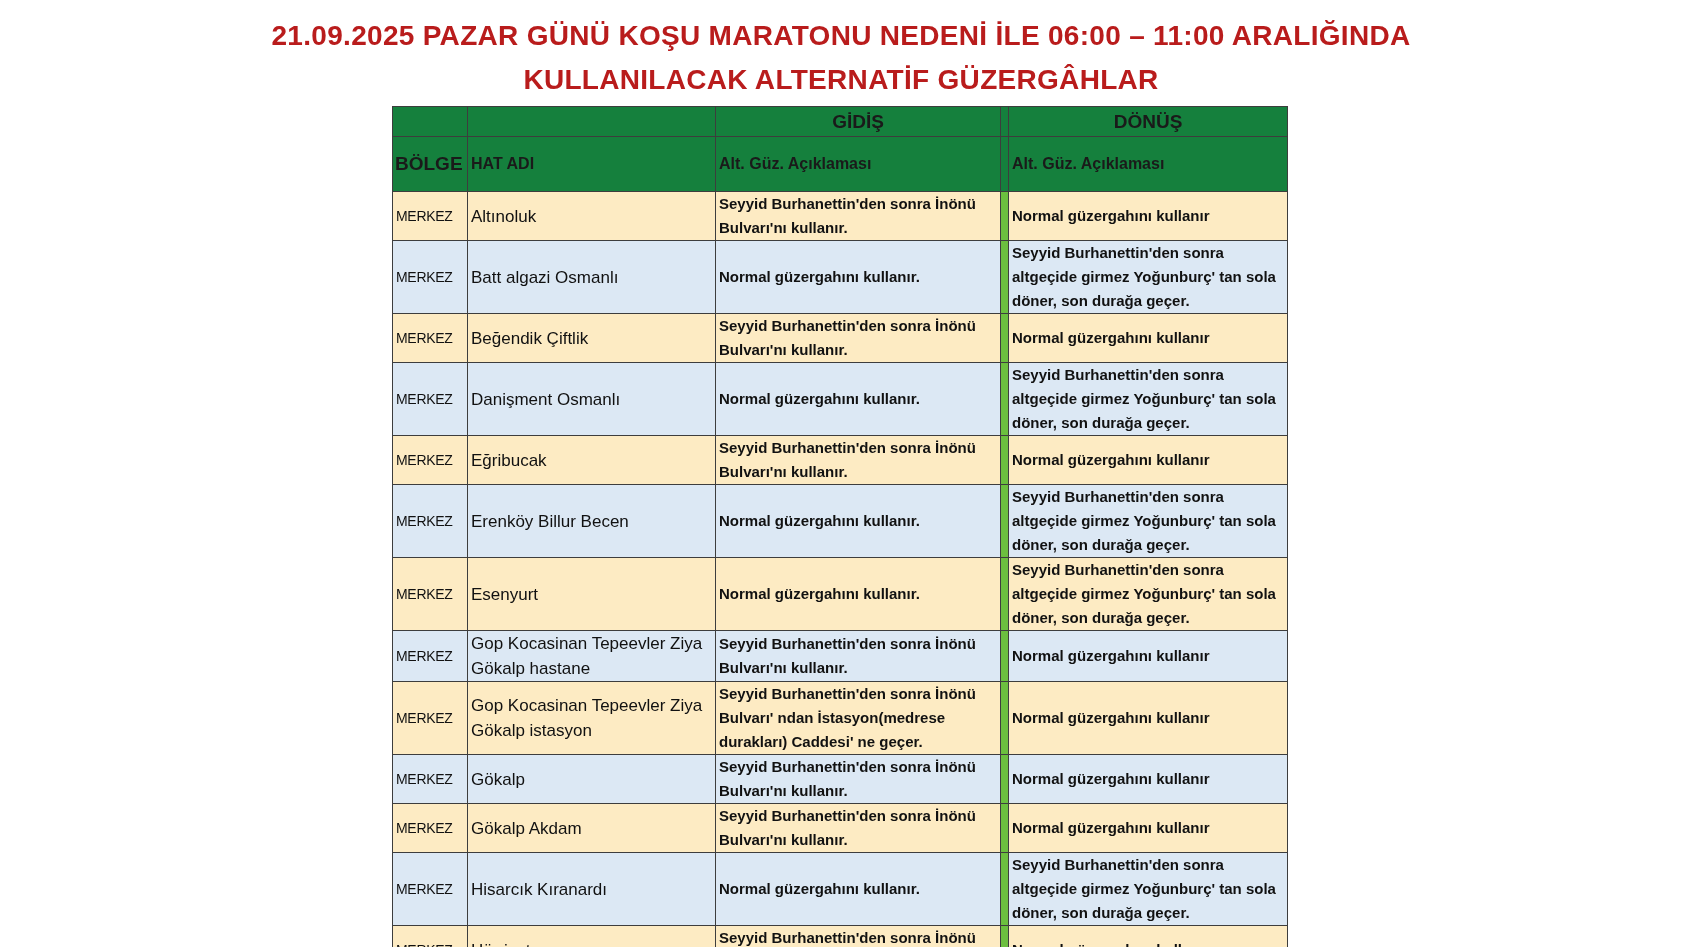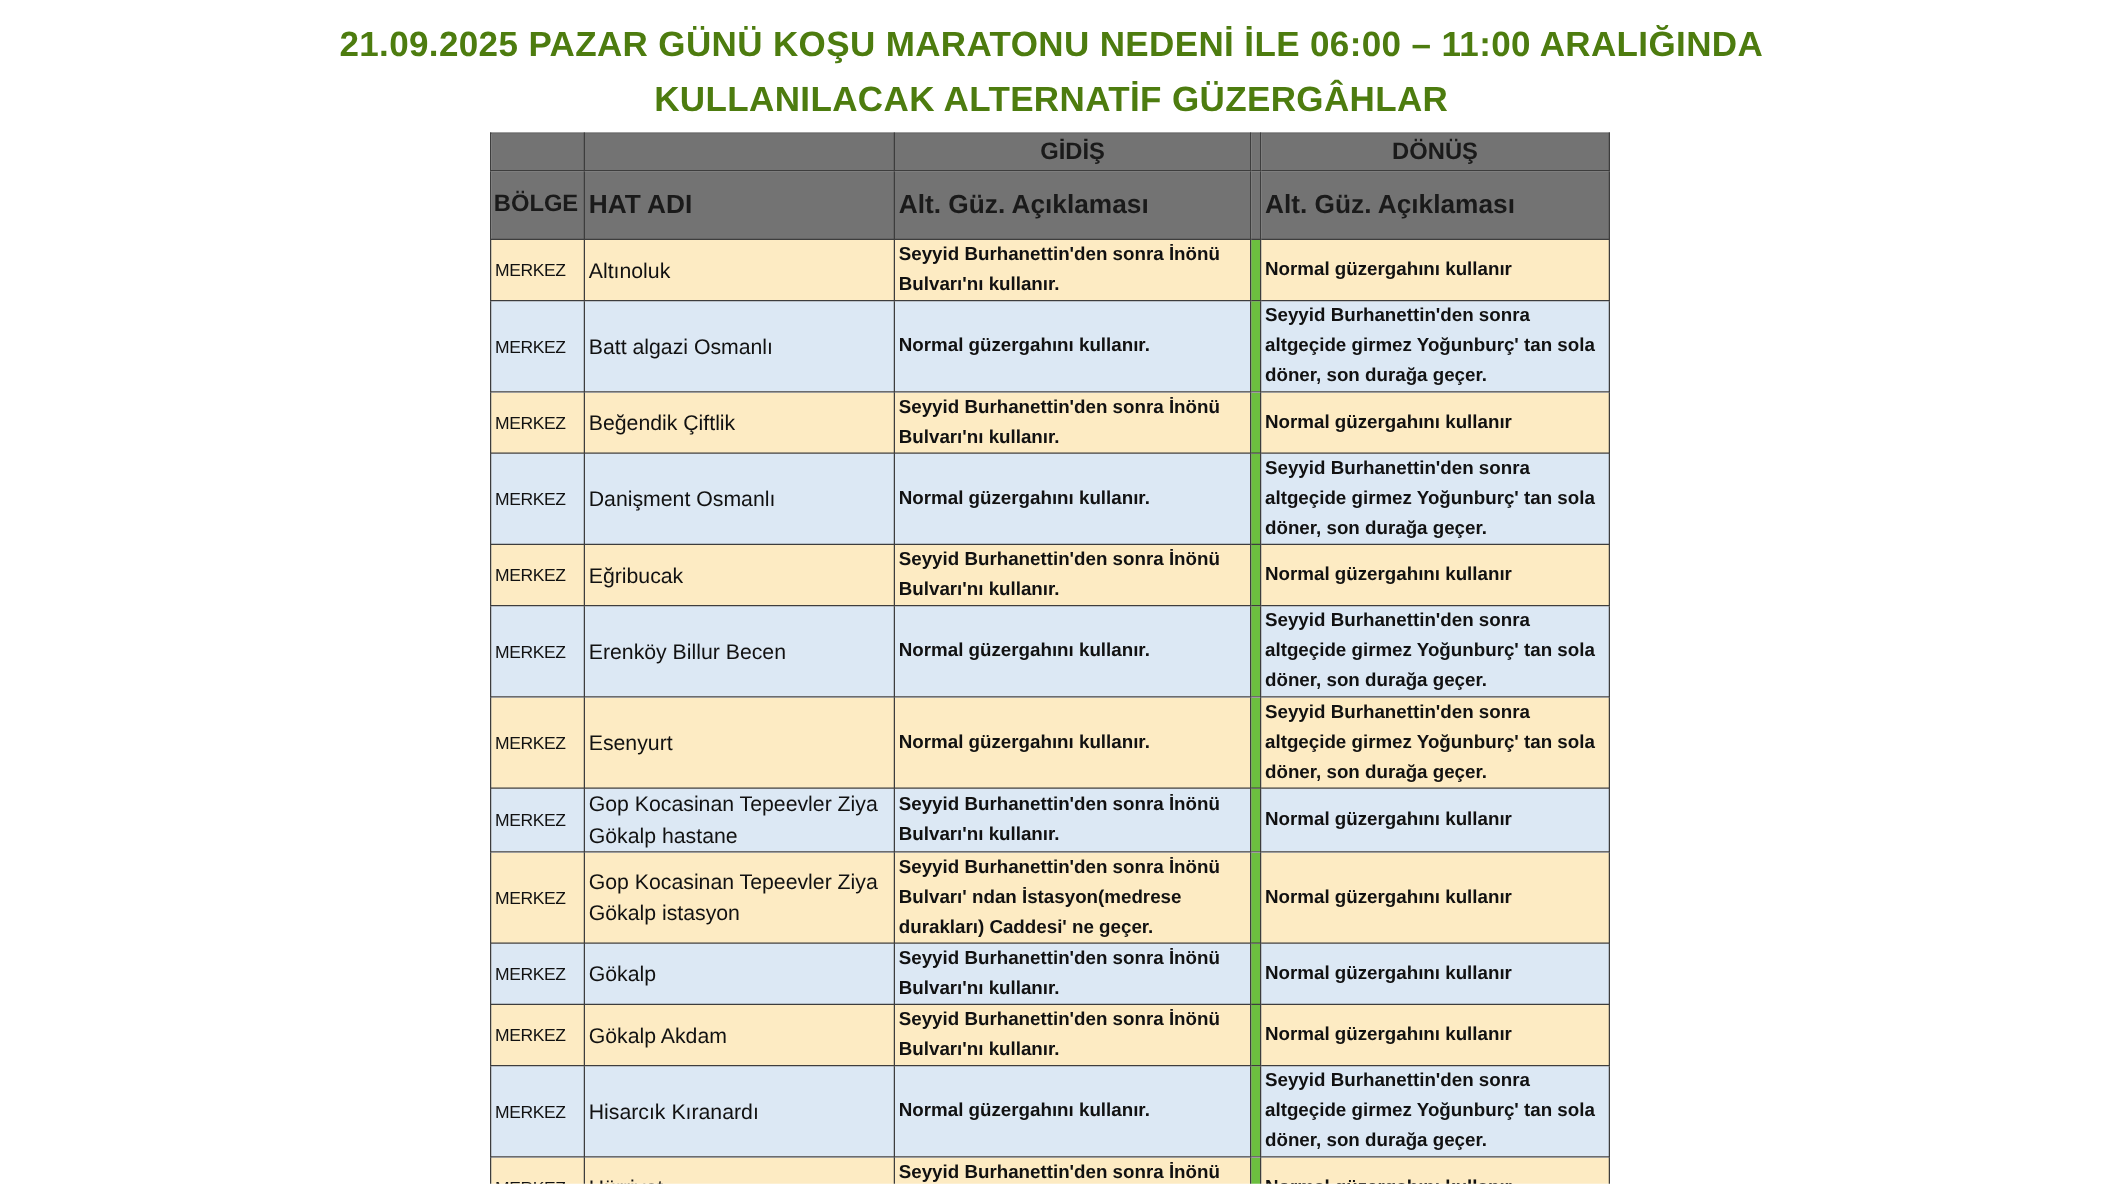"21.09.2025 PAZAR GÜNÜ KOŞU MARATONU" .title { color: #4d7c0f -> #b91c1c }
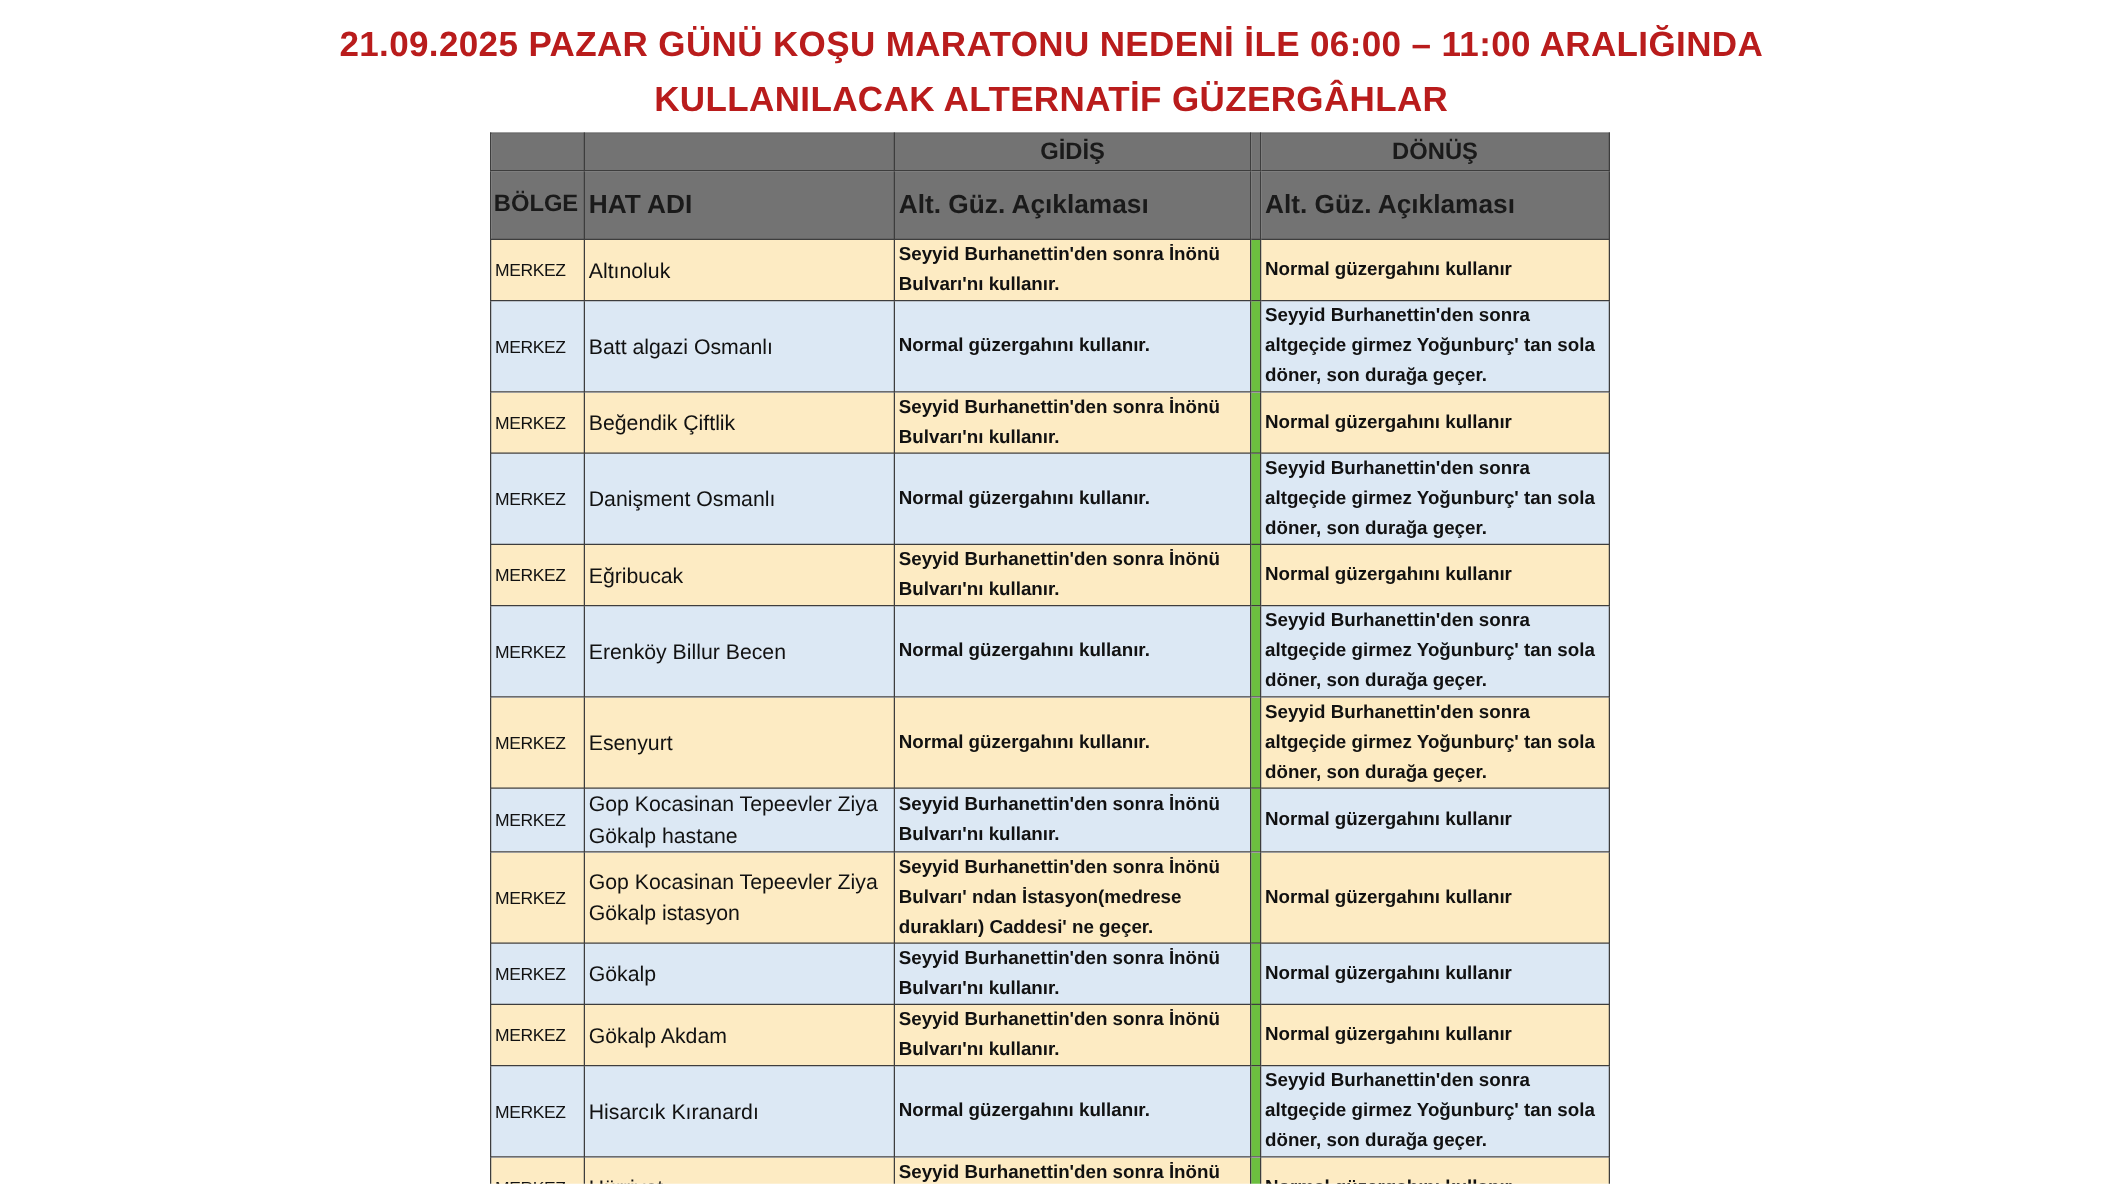"GİDİŞ" tr.hdr1 th, tr.hdr2 th { background: #737373 -> #15803d }
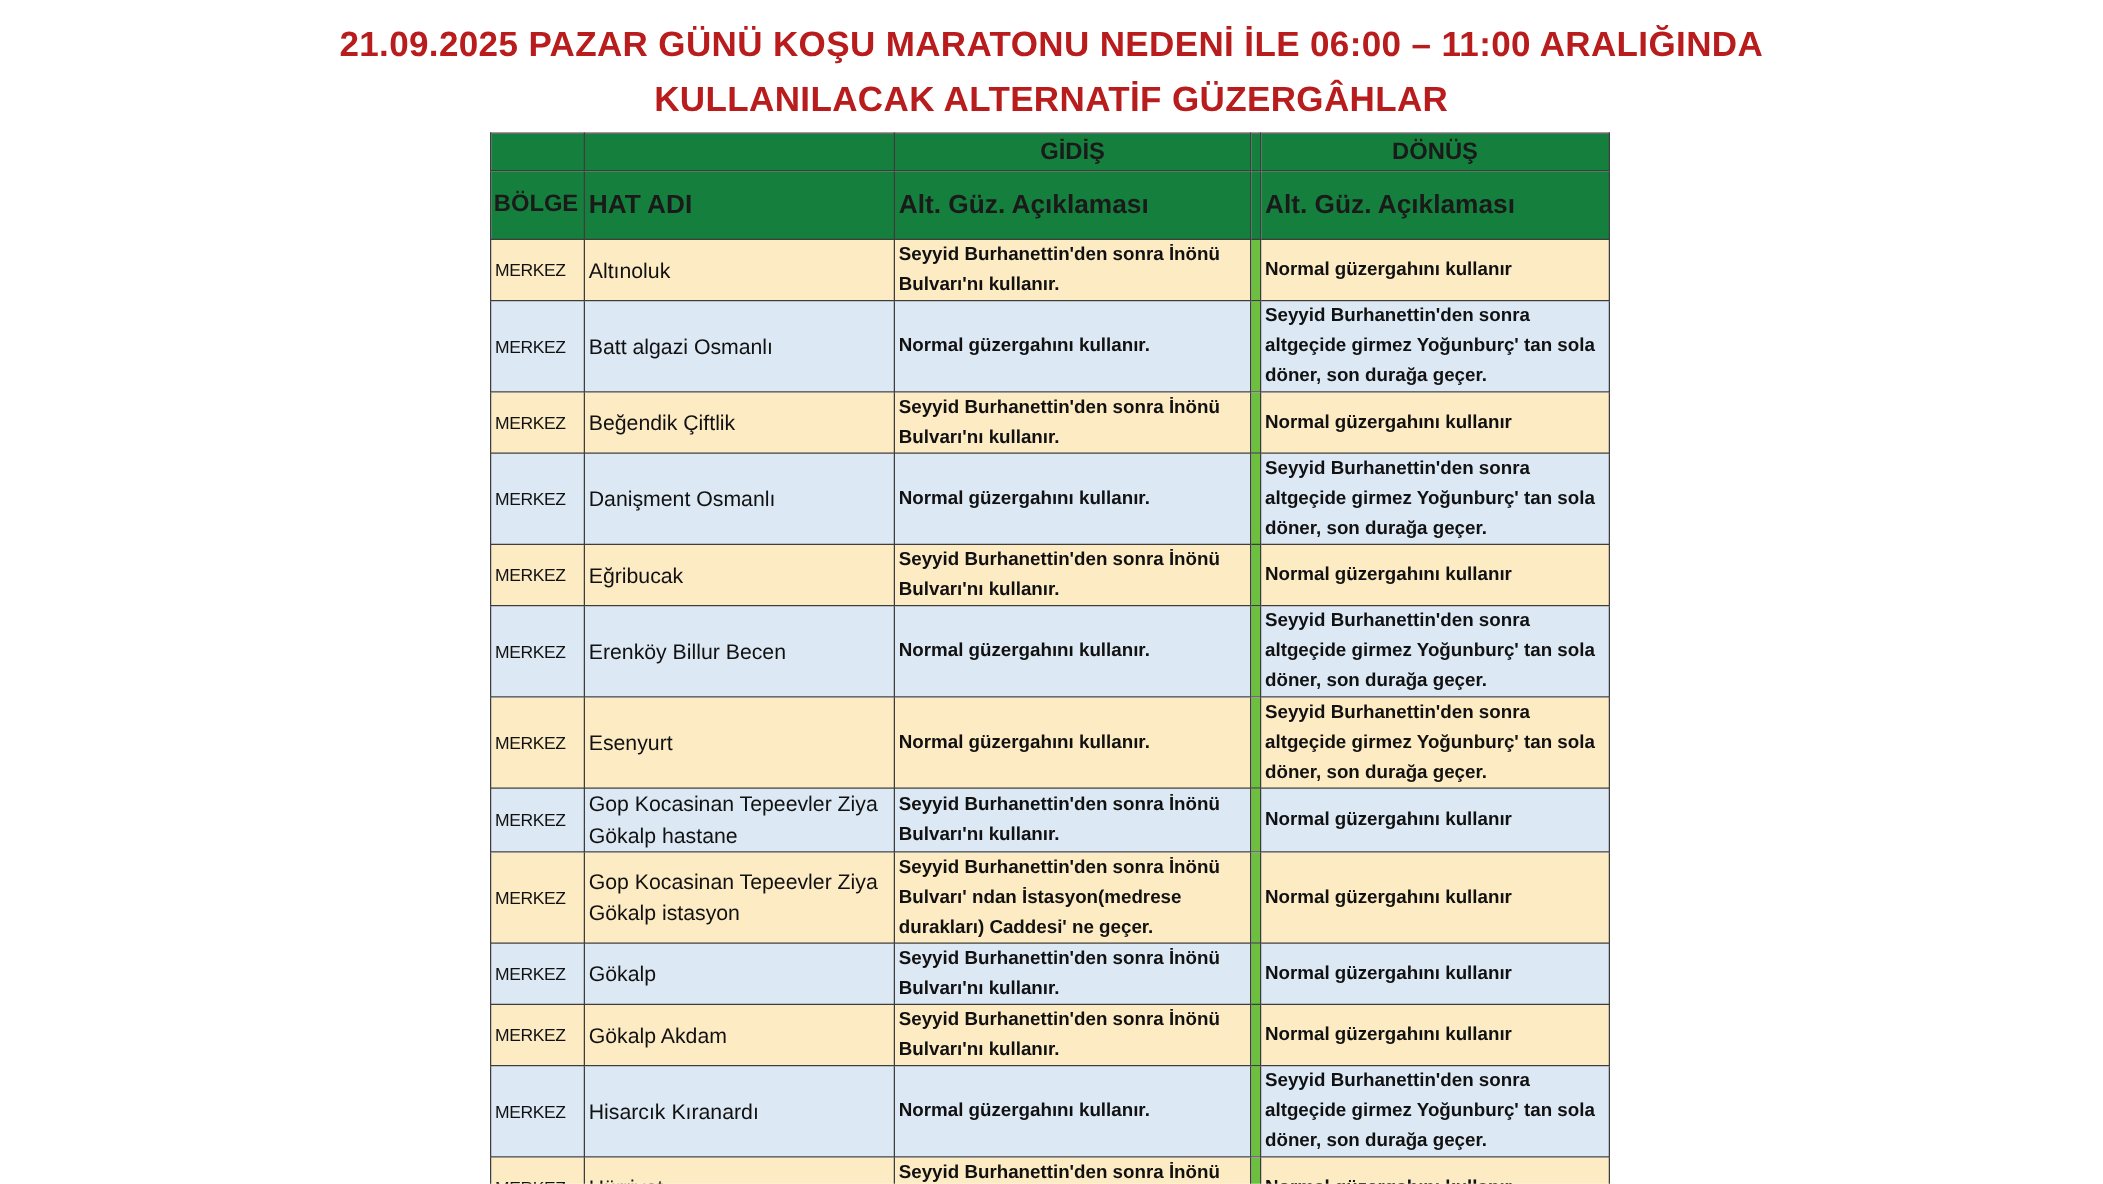"HAT ADI" tr.hdr2 th { font-size: 21px -> 16px }
